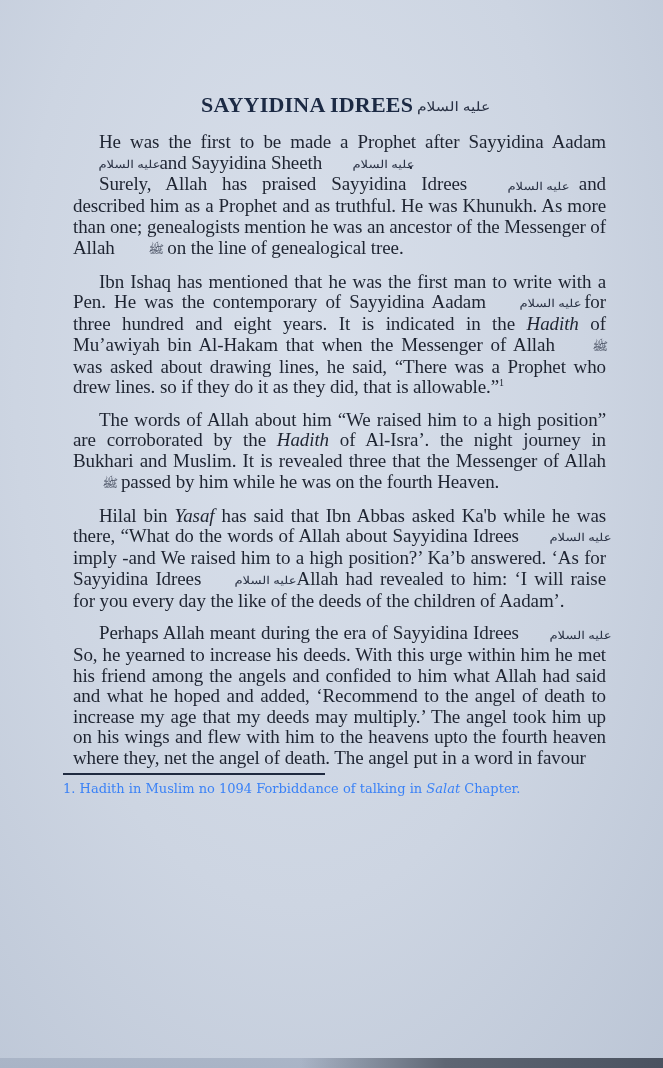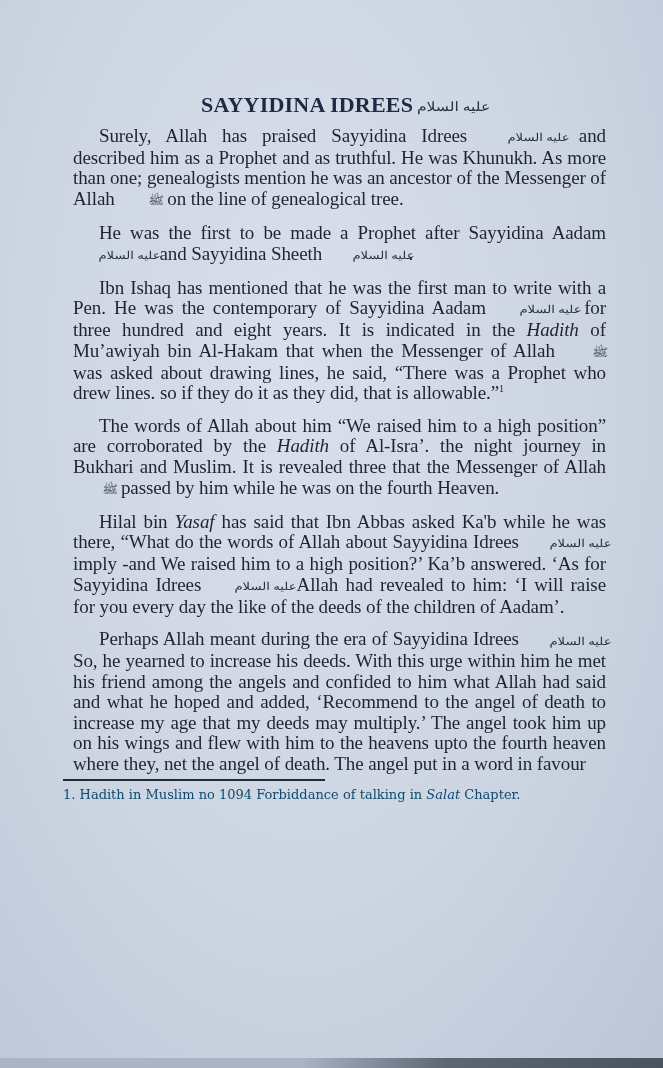"Surely, Allah has praised Sayyidina" p.para { order: before "He was the first to" -> after "He was the first to" }
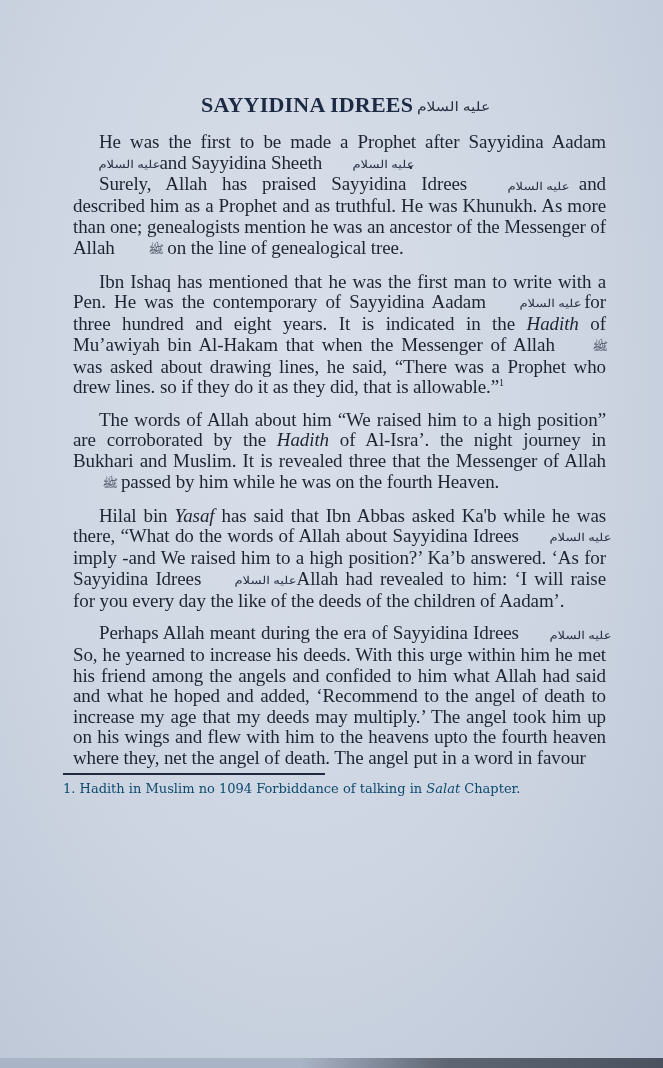"1. Hadith in Muslim no" .footnote { color: #0c4a6e -> #3b82f6 }
